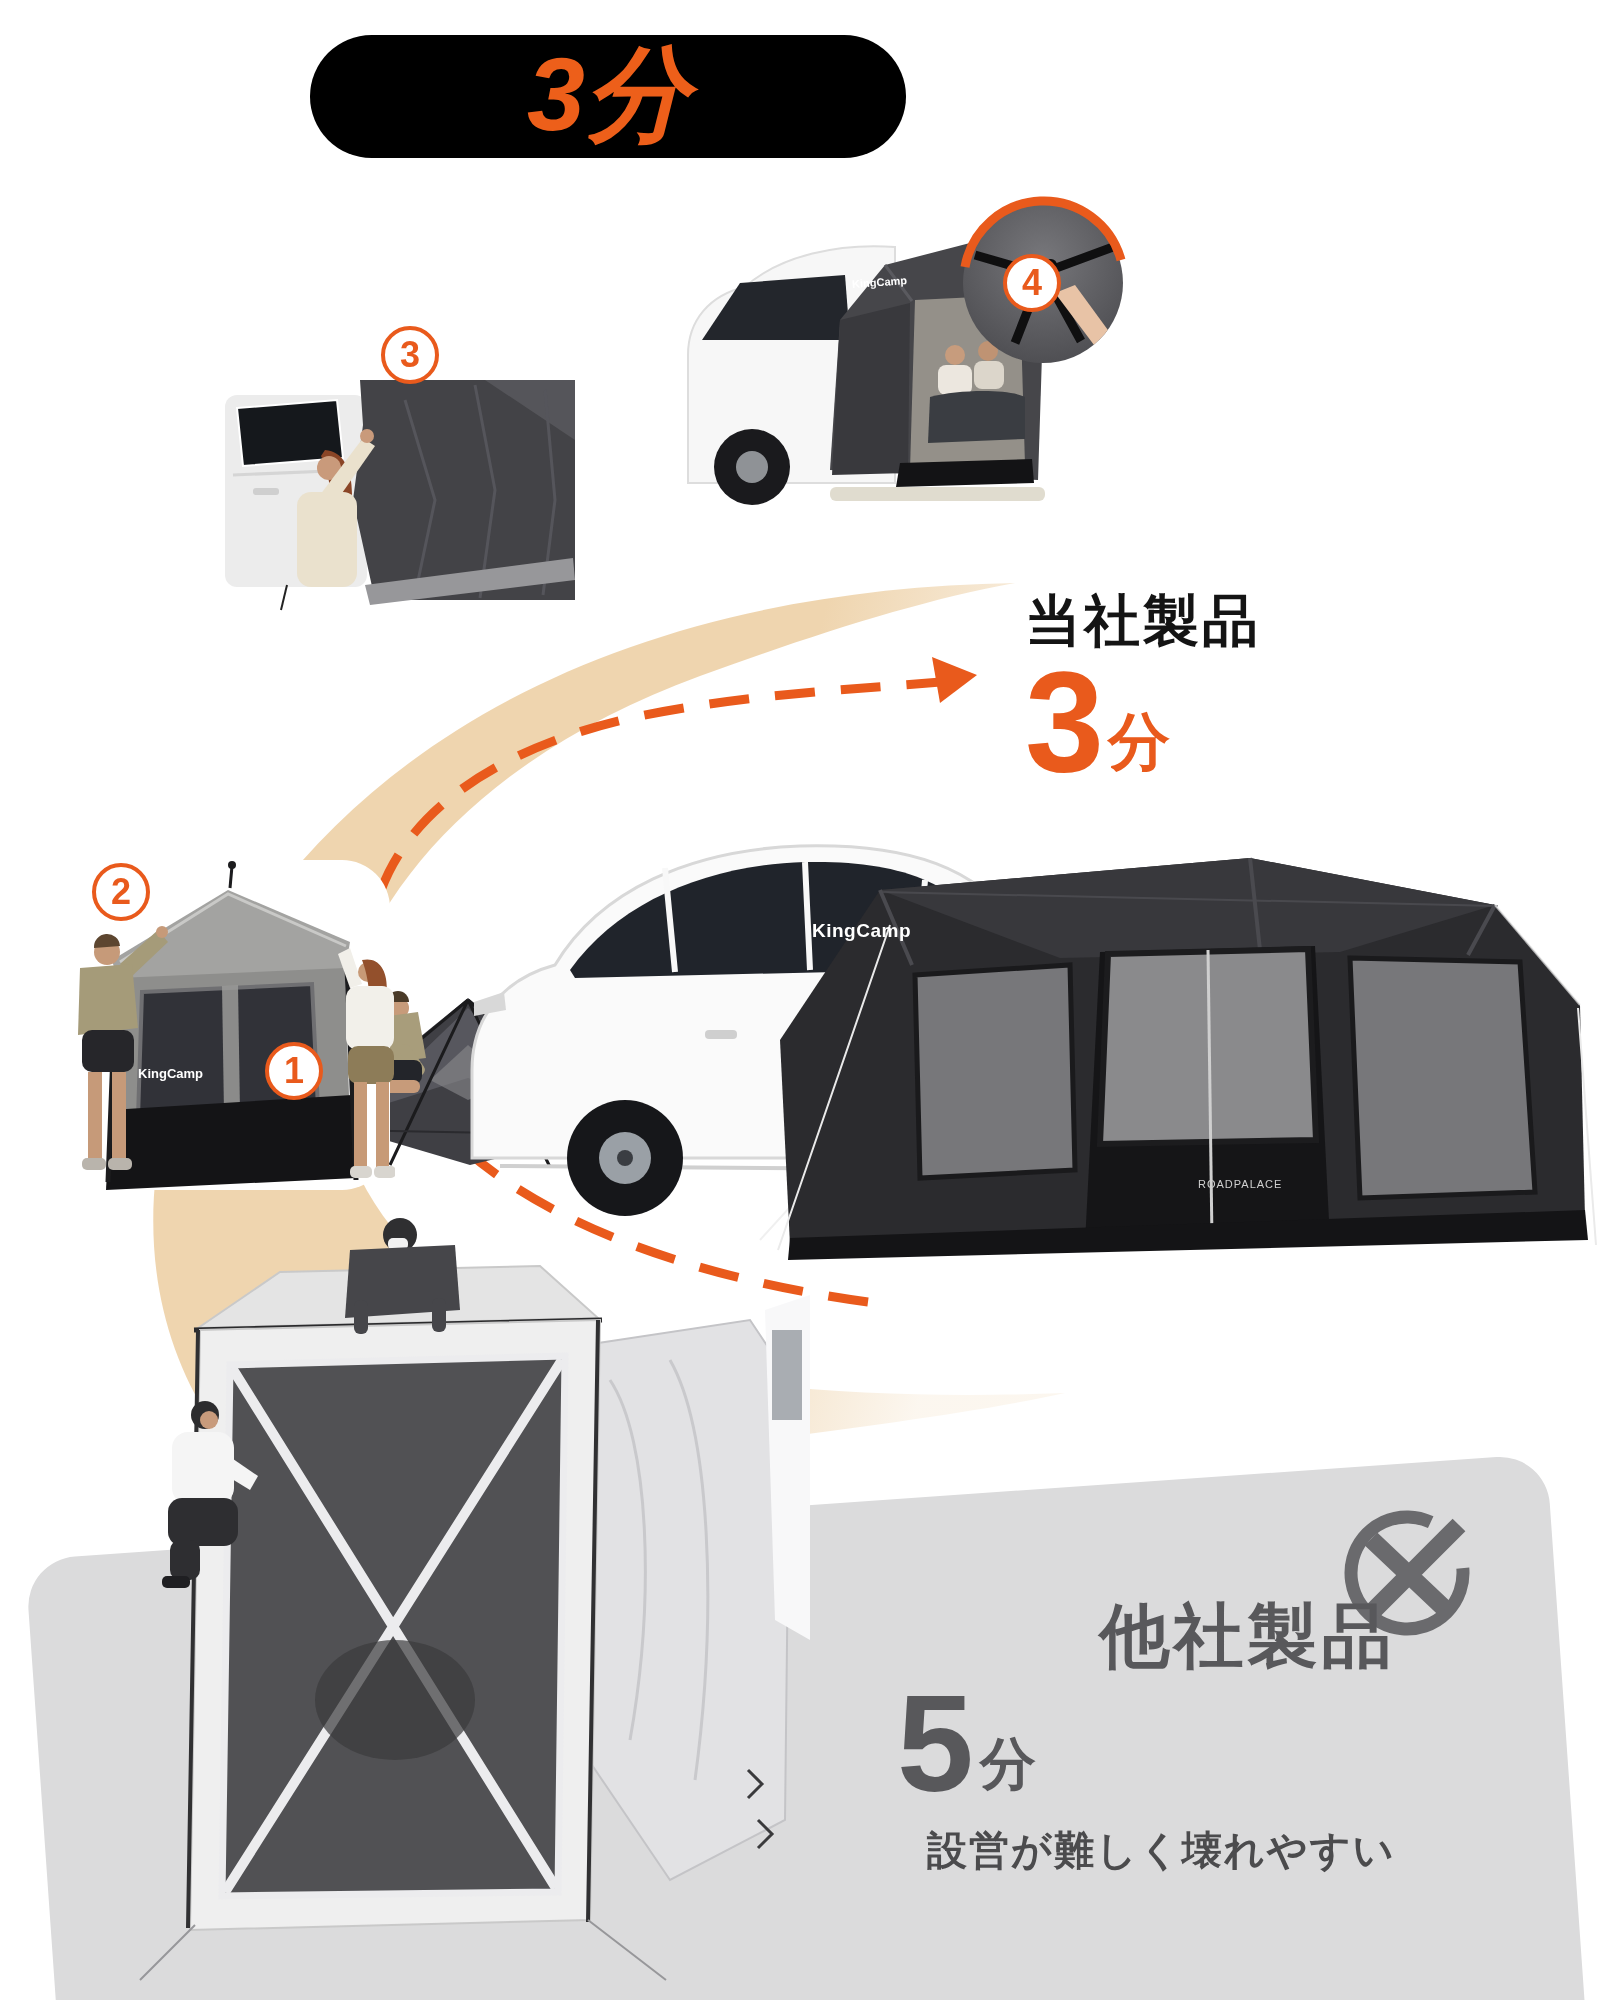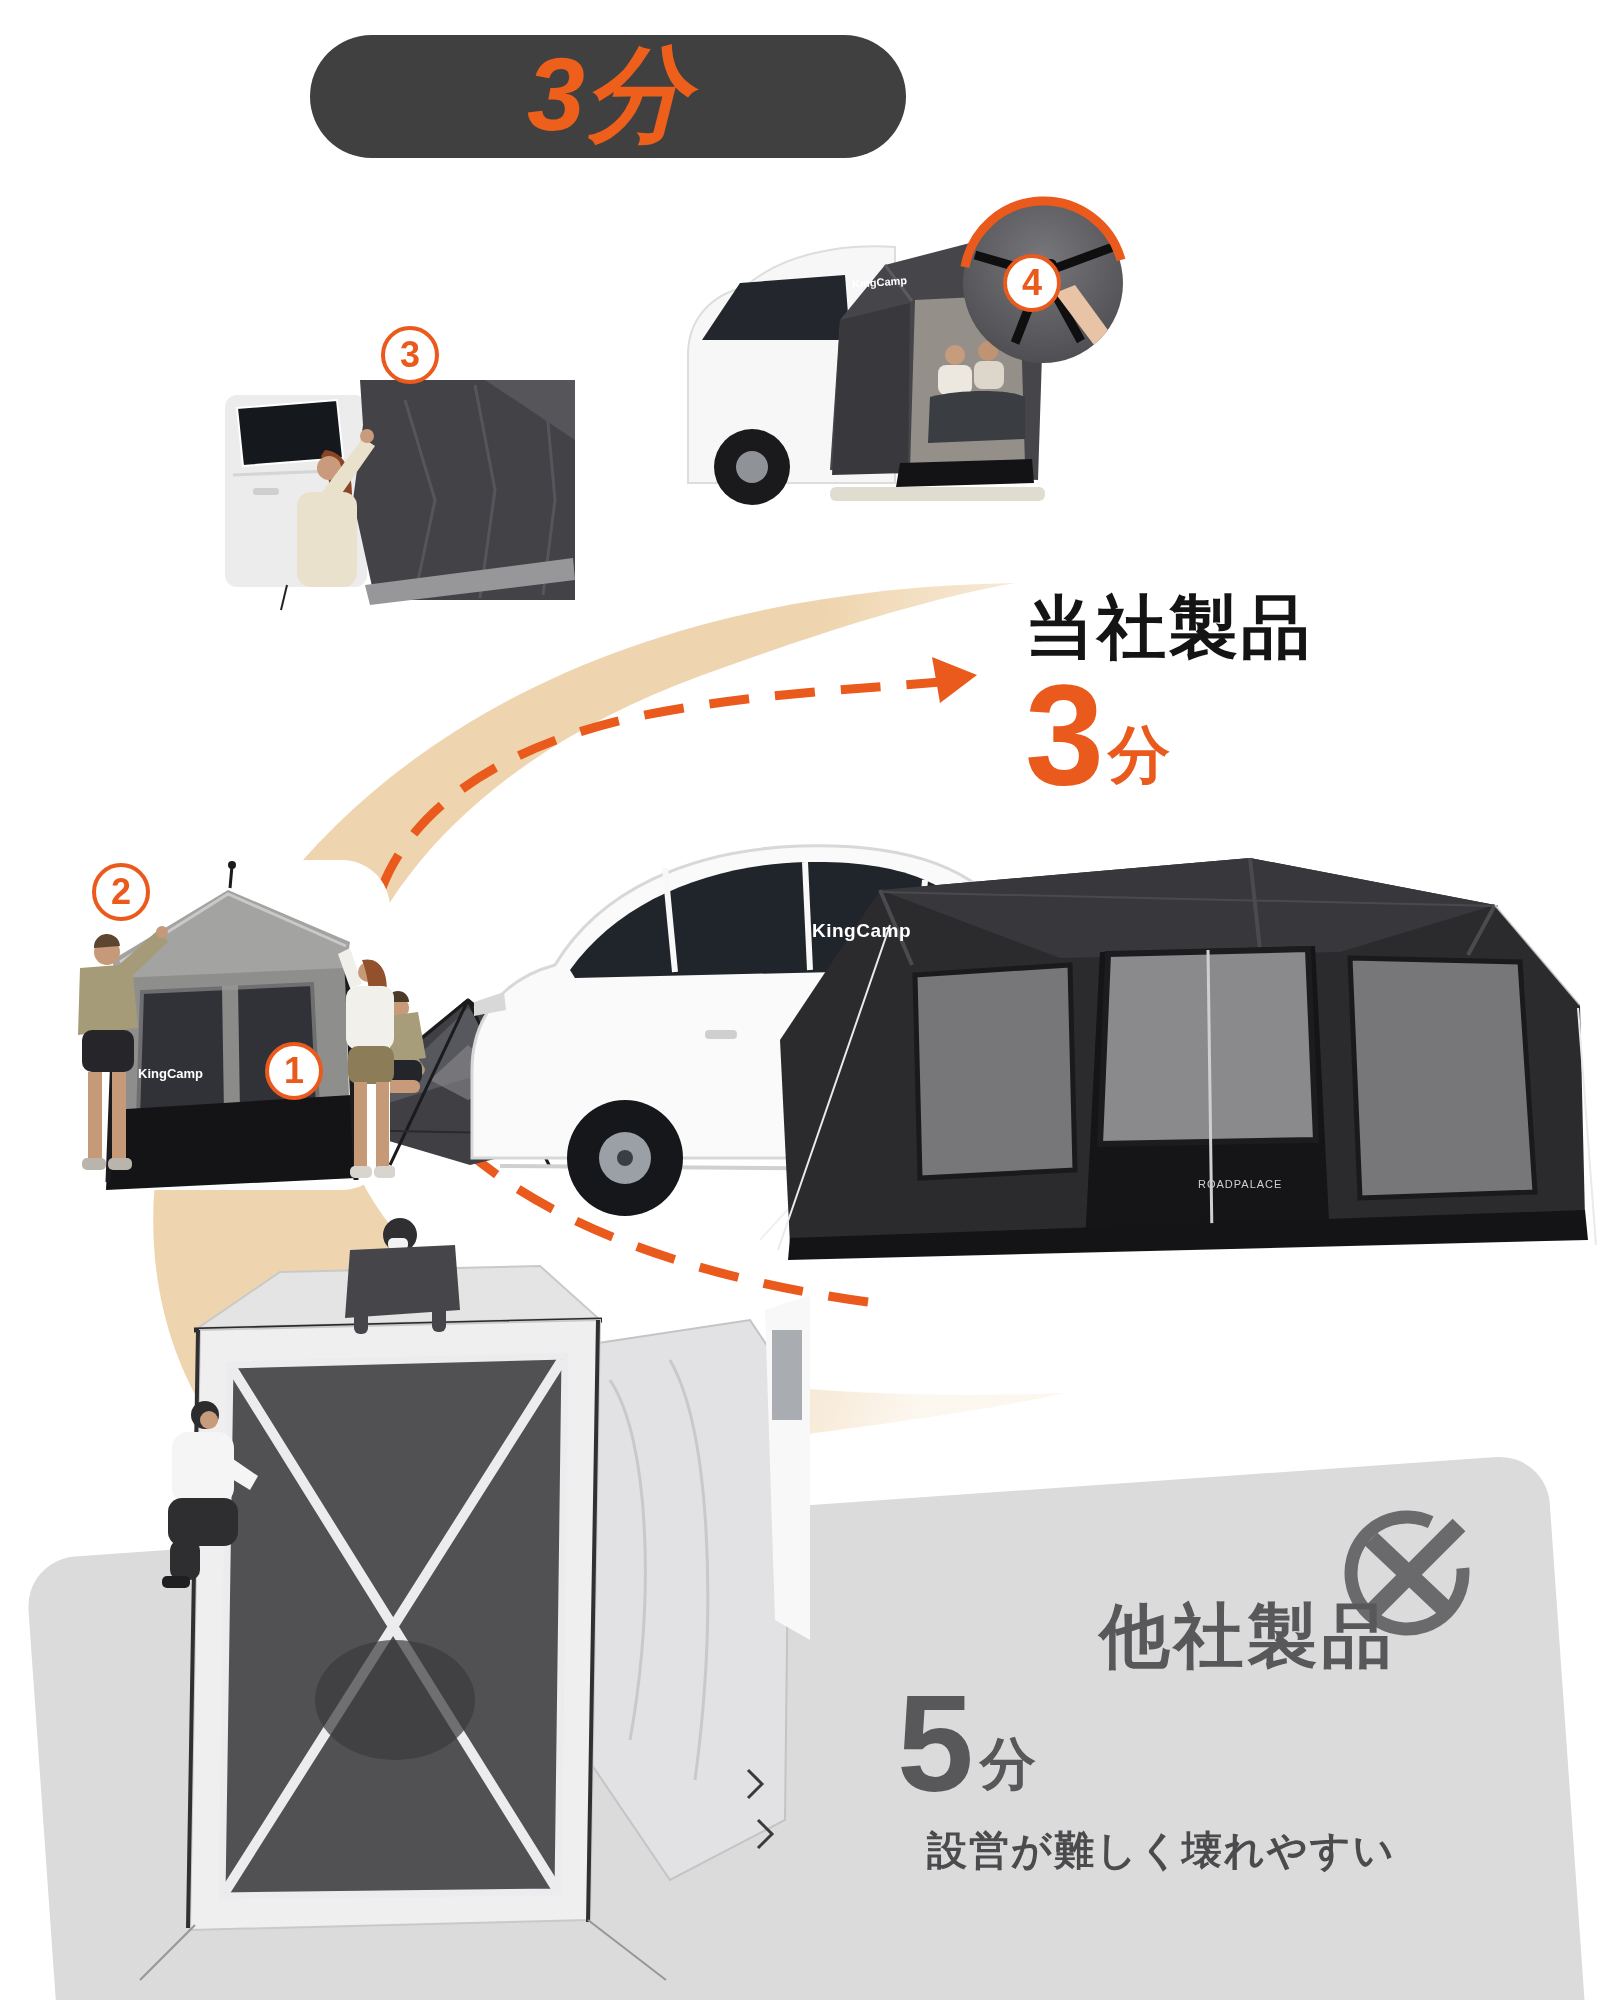"3分" .banner { background: #404040 -> #000000 }
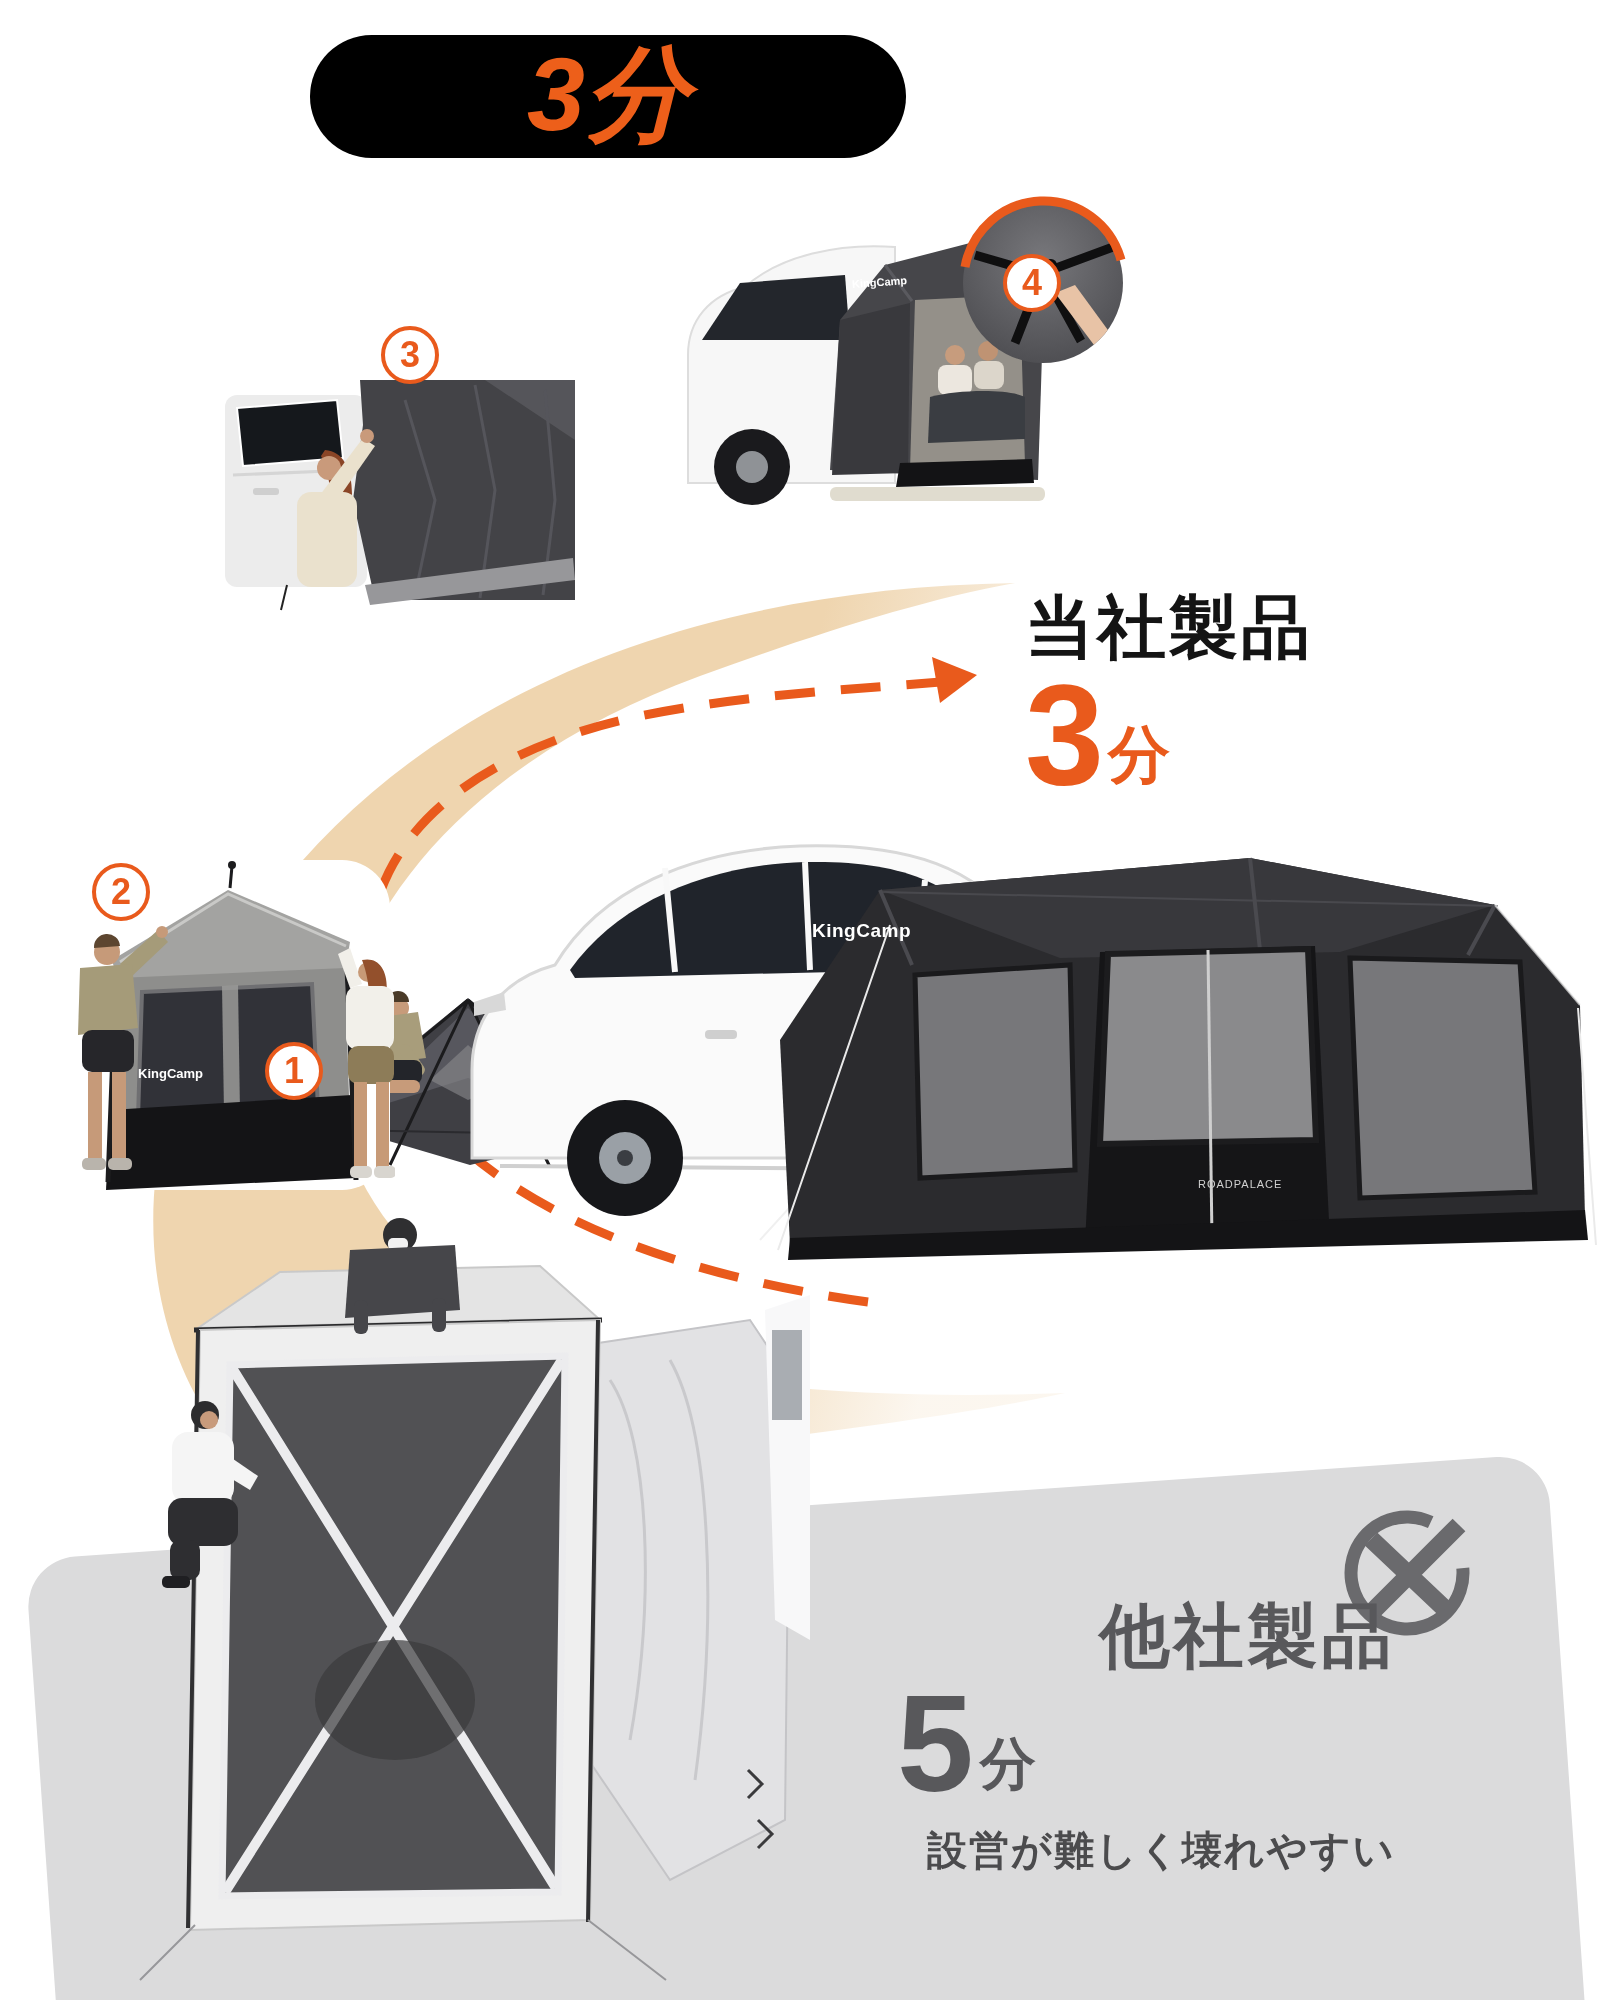"当社製品" .ours-title { font-size: 69px -> 56px }
